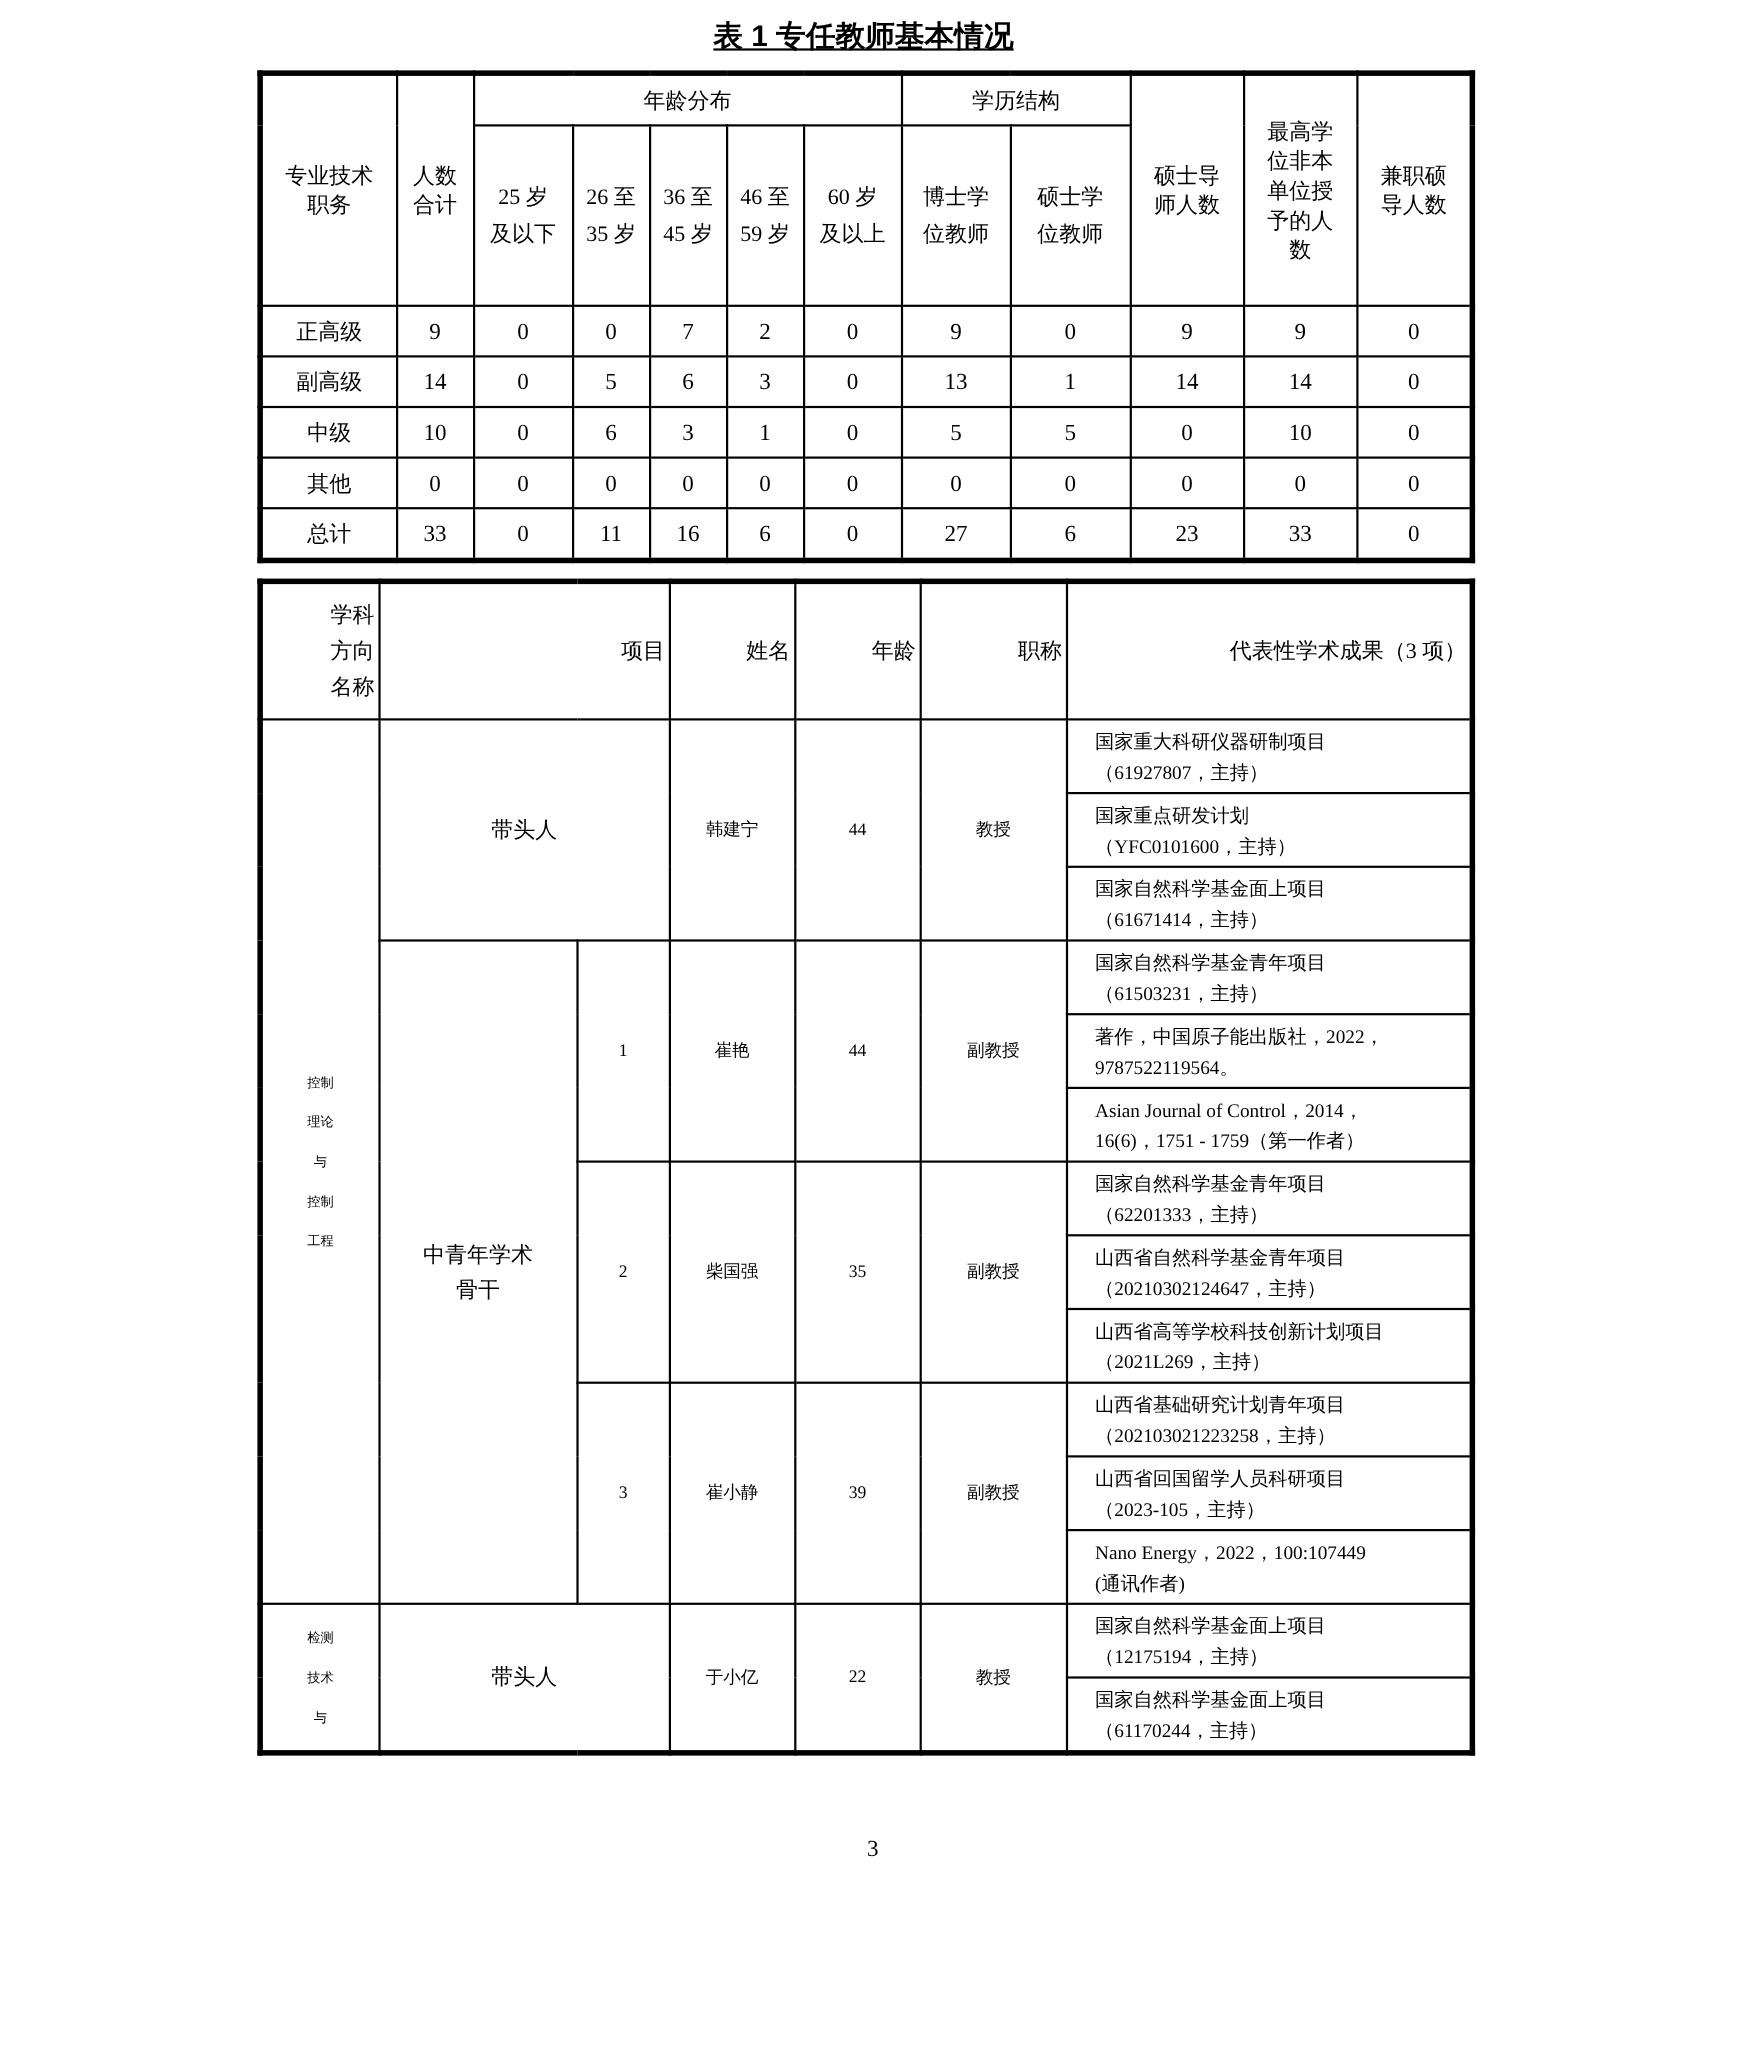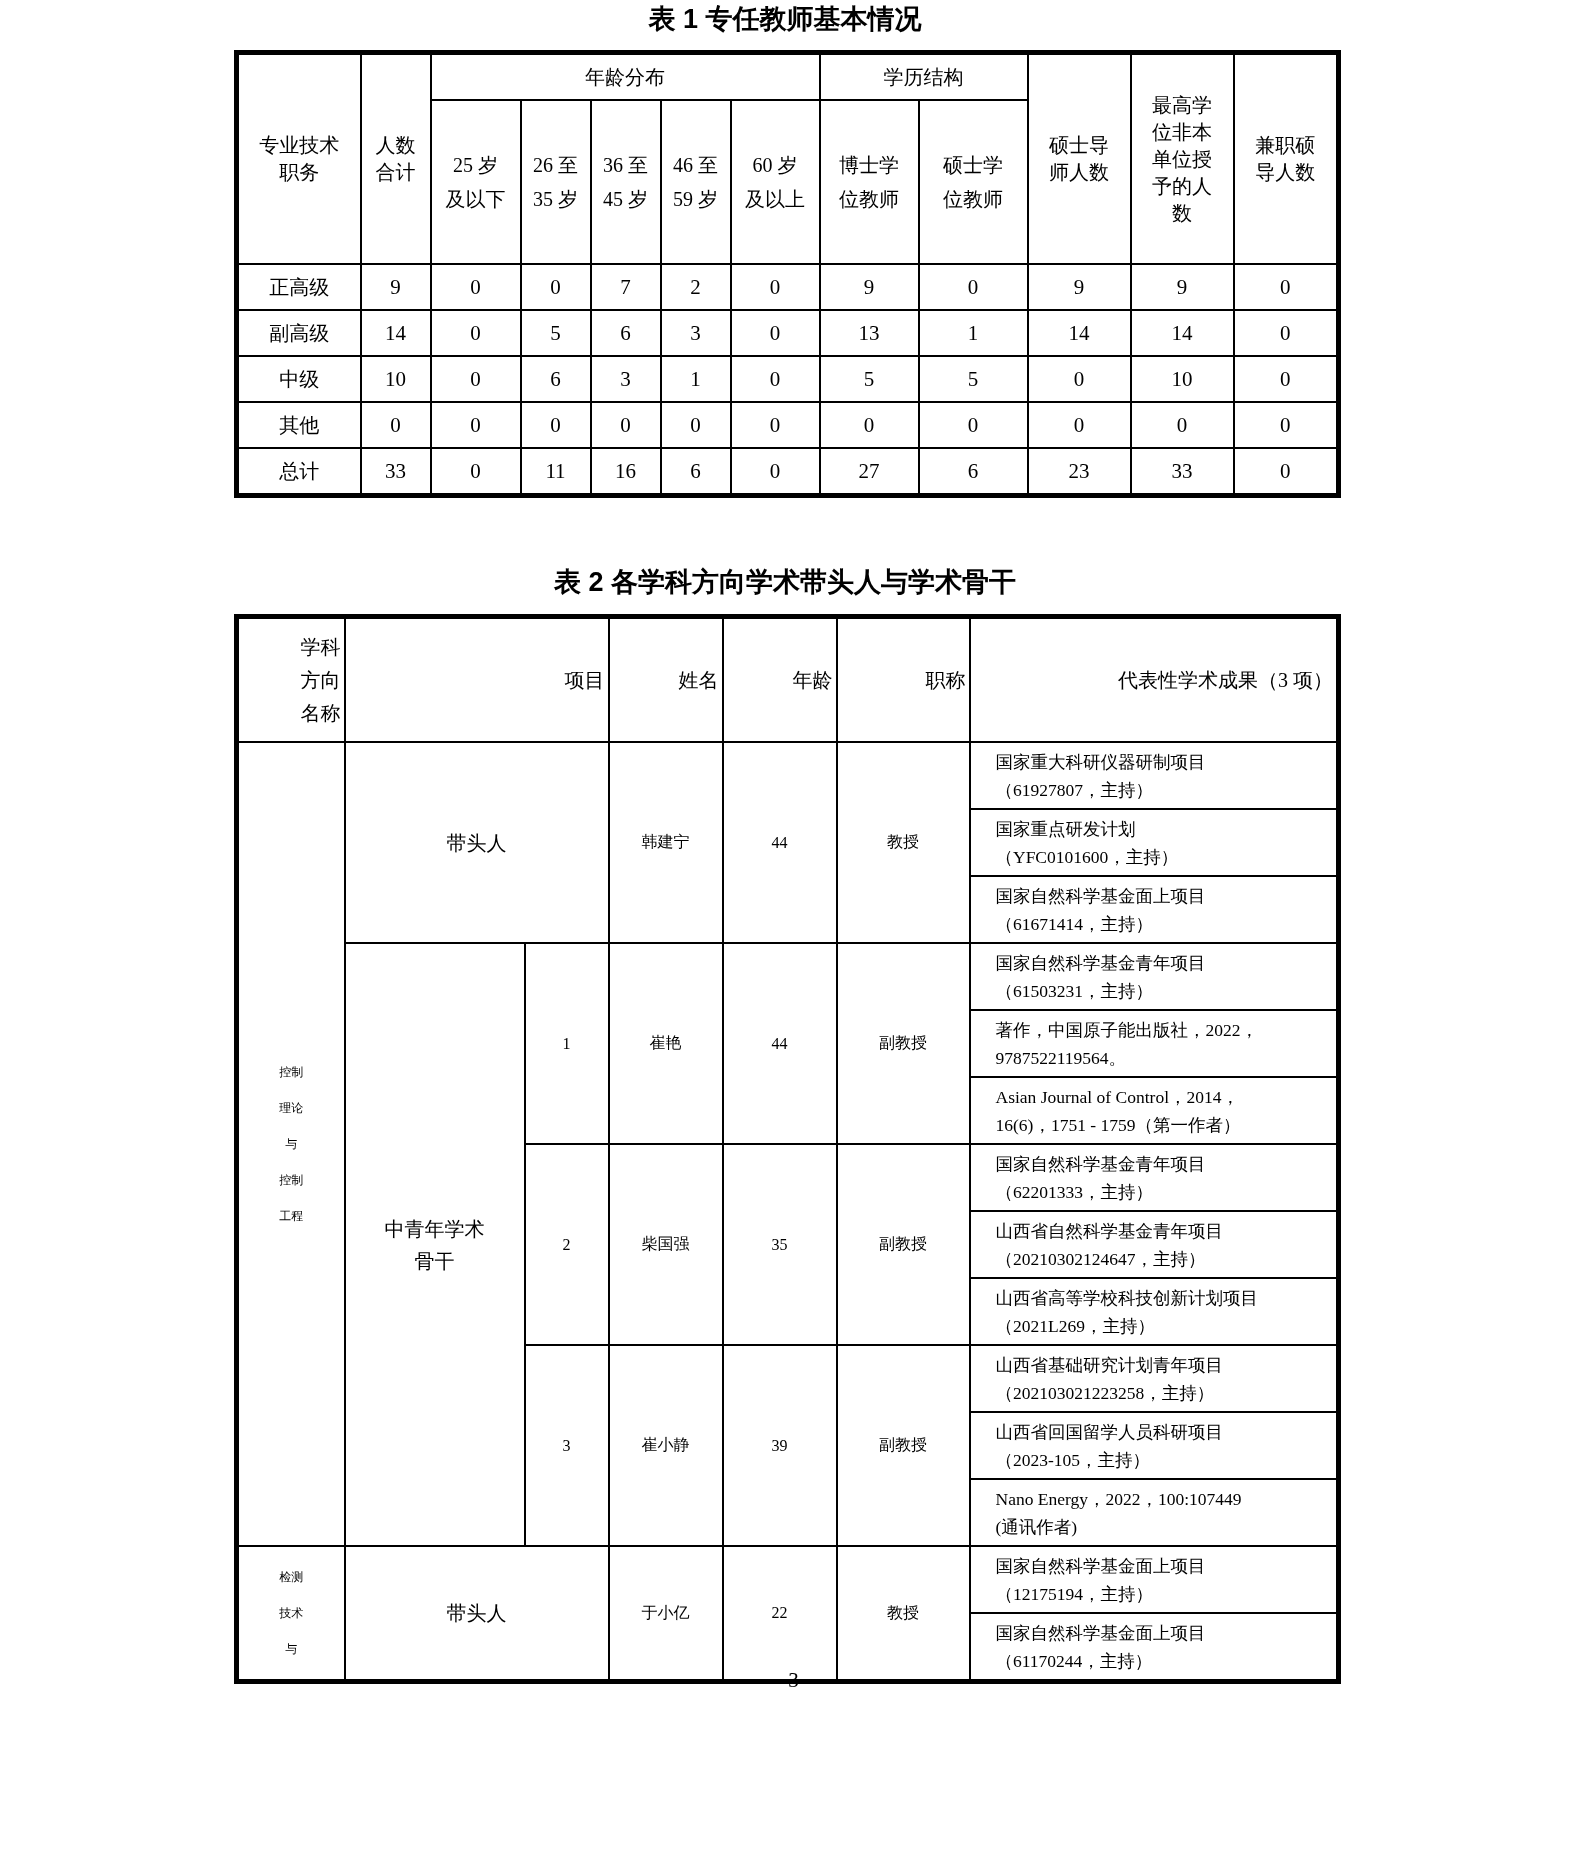"表 1 专任教师基本情况" #title1 { padding-top: 1px -> 15px; text-decoration: none -> underline }
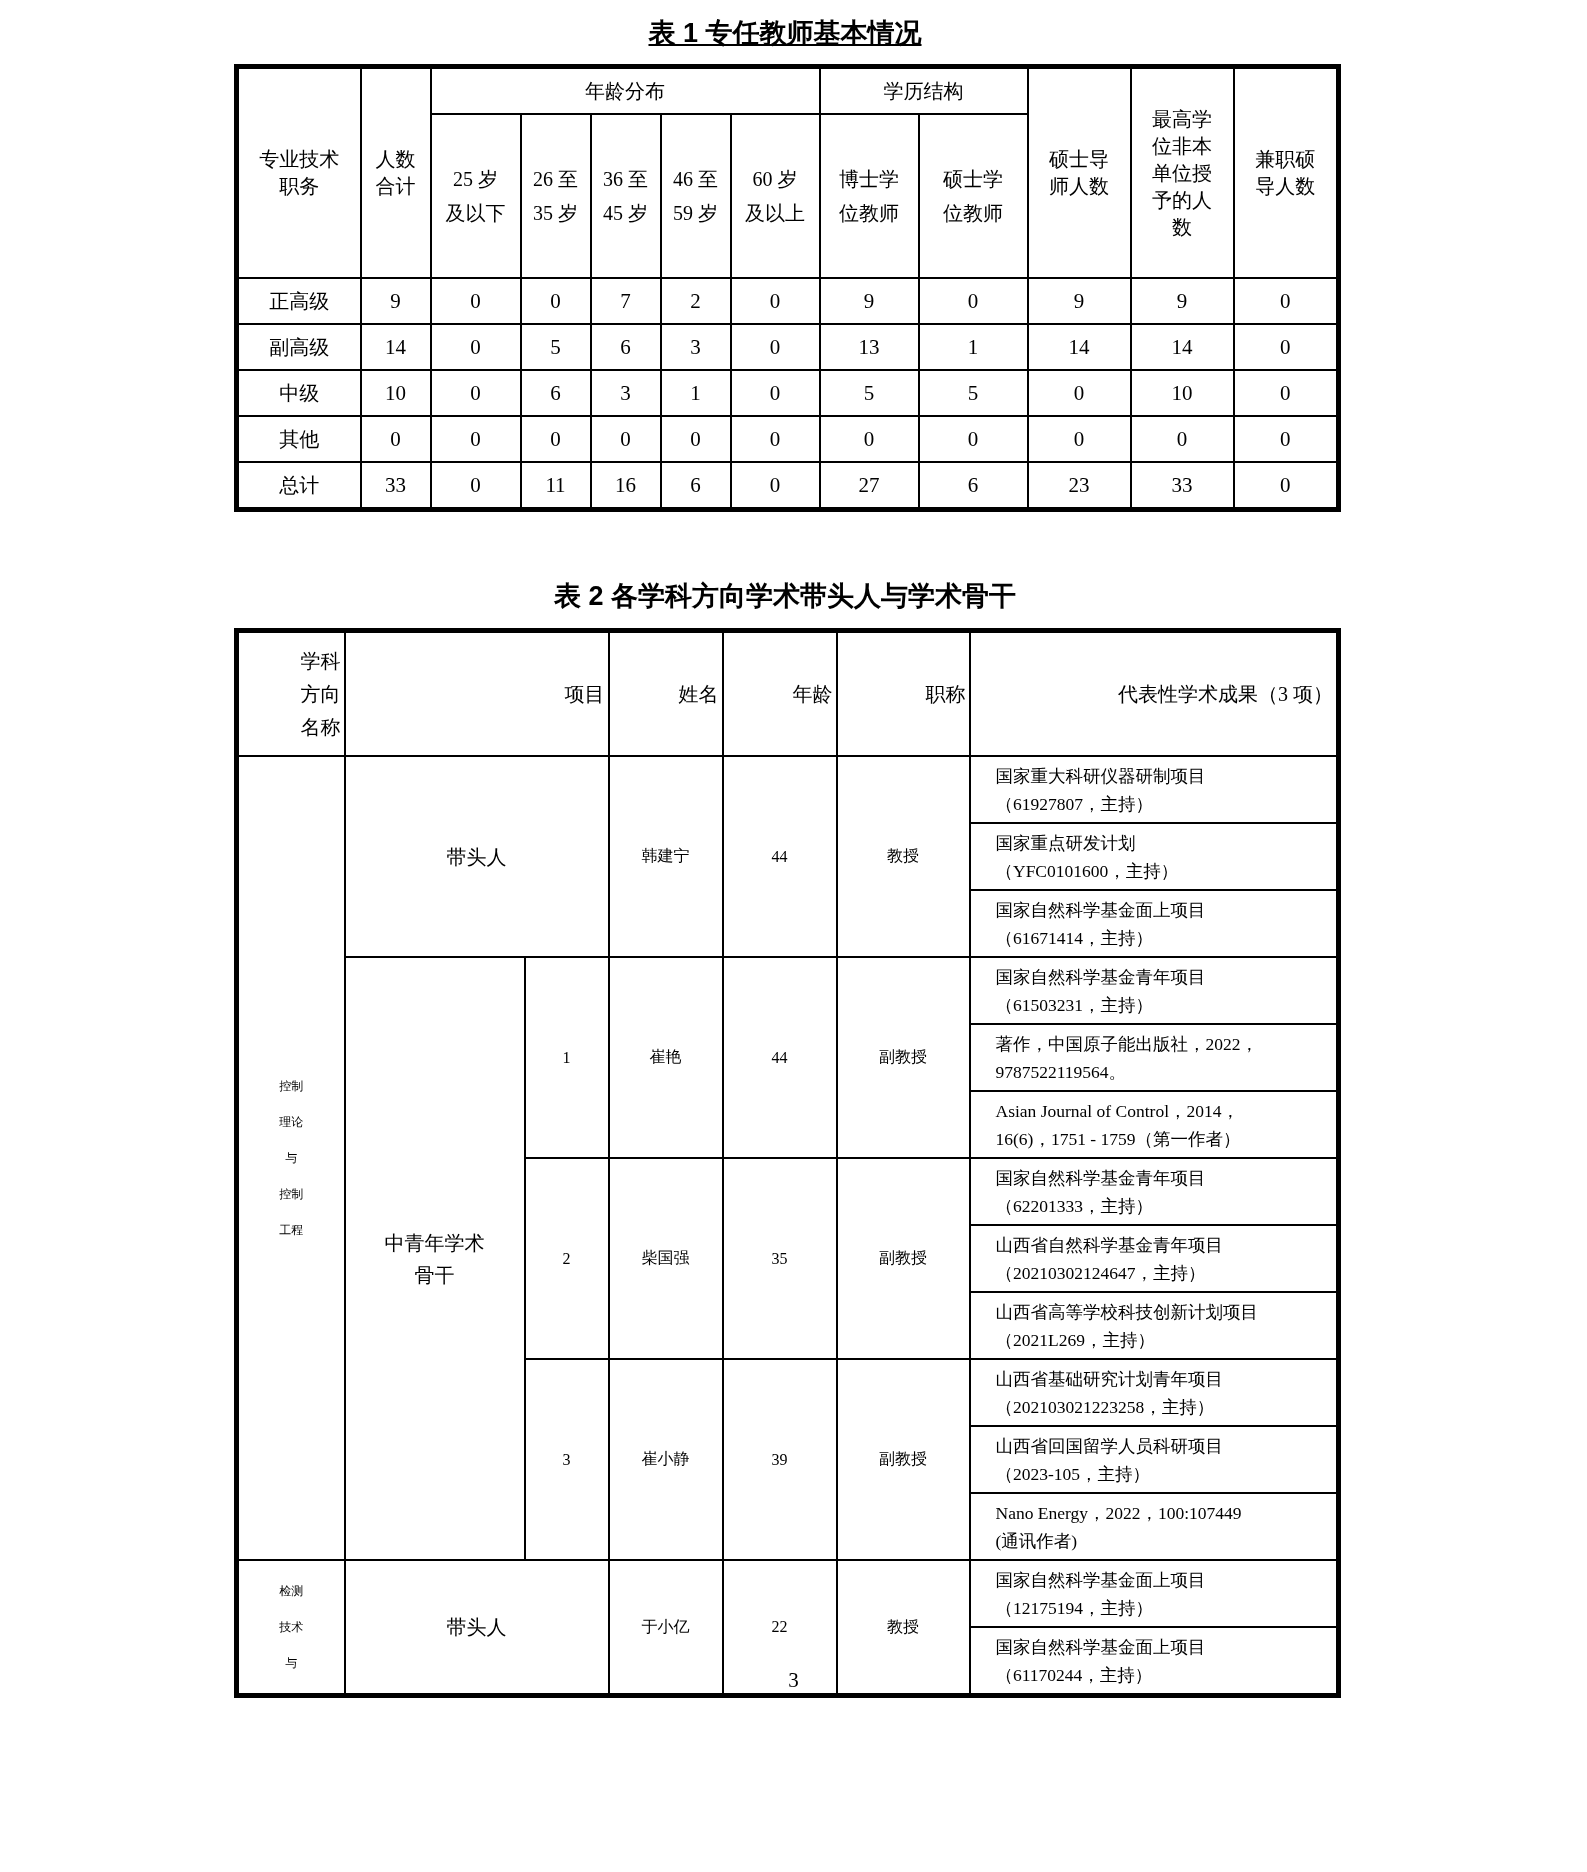"表 2 各学科方向学术带头人与学术骨干" h2.doc-title { html: <h2>表 2 各学科方向学术带头人与学术骨干</h2> -> none }
